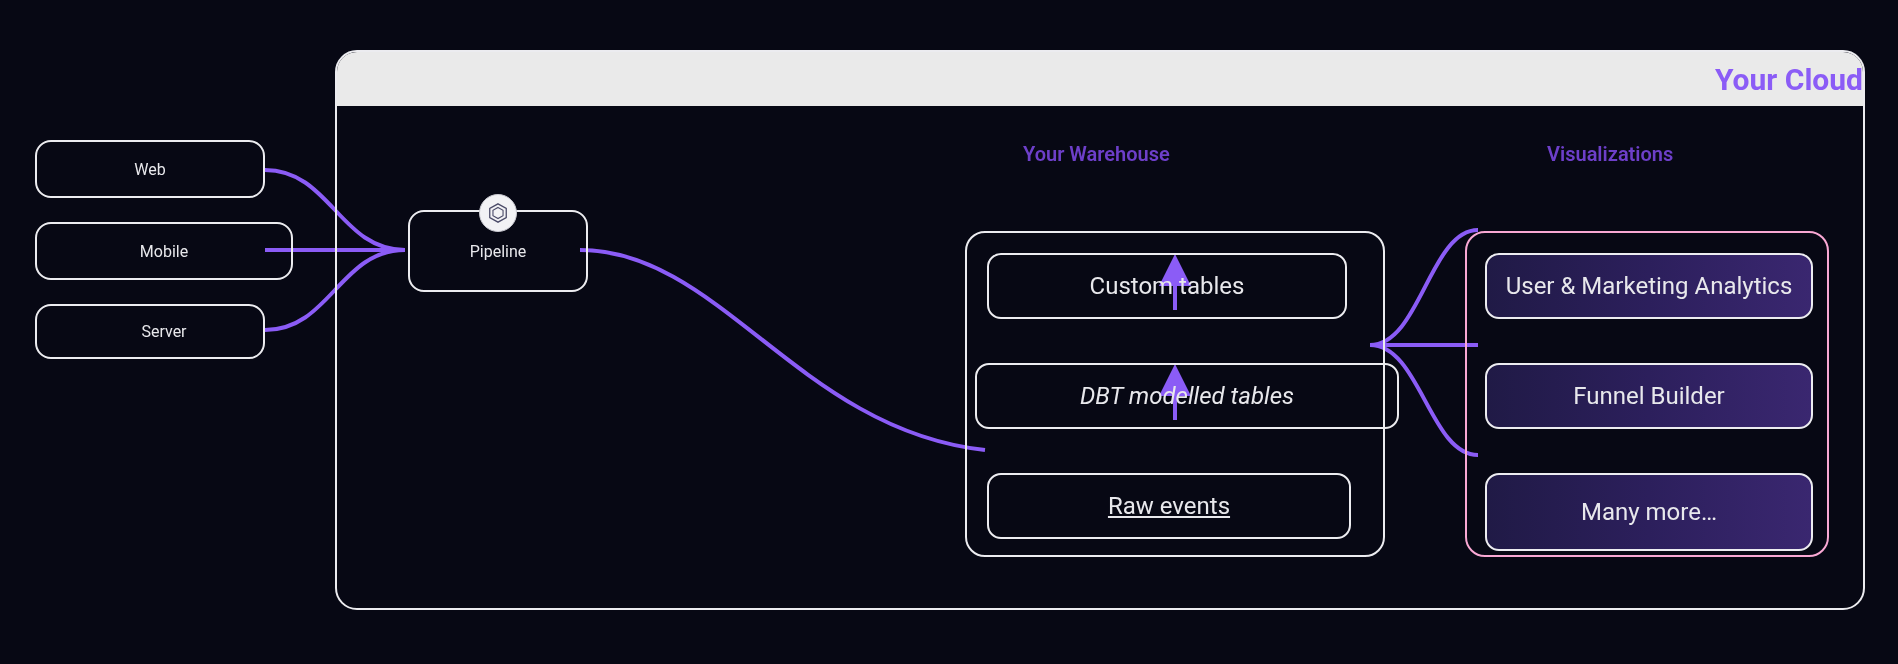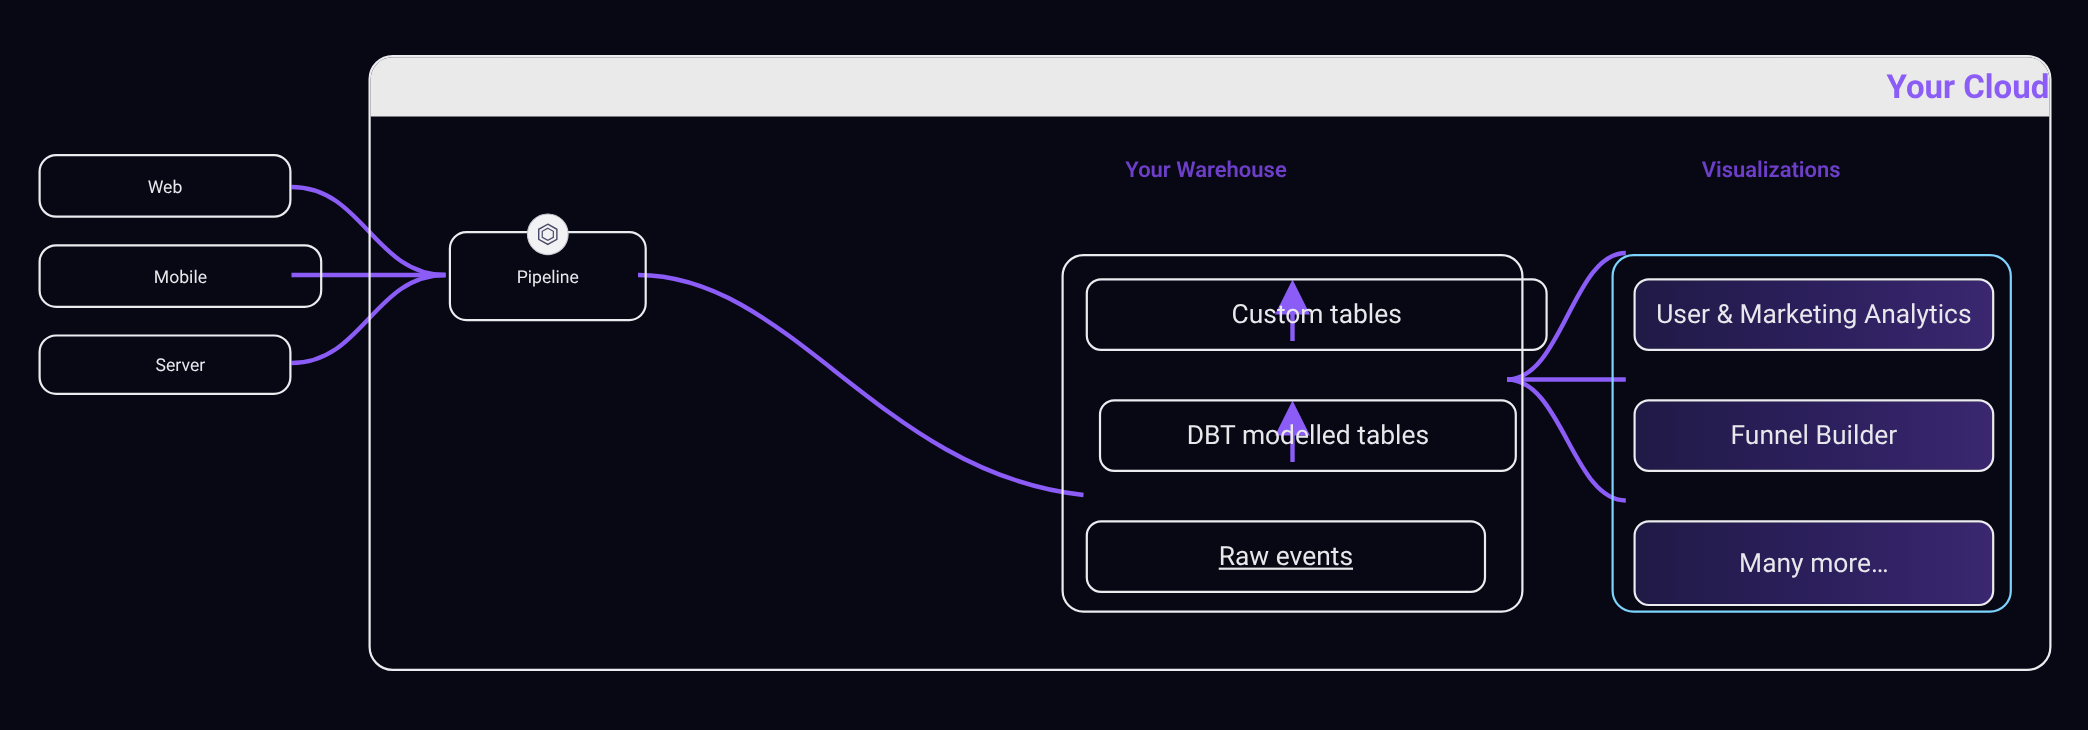"Custom tables" div.pill { width: 420px -> 360px }
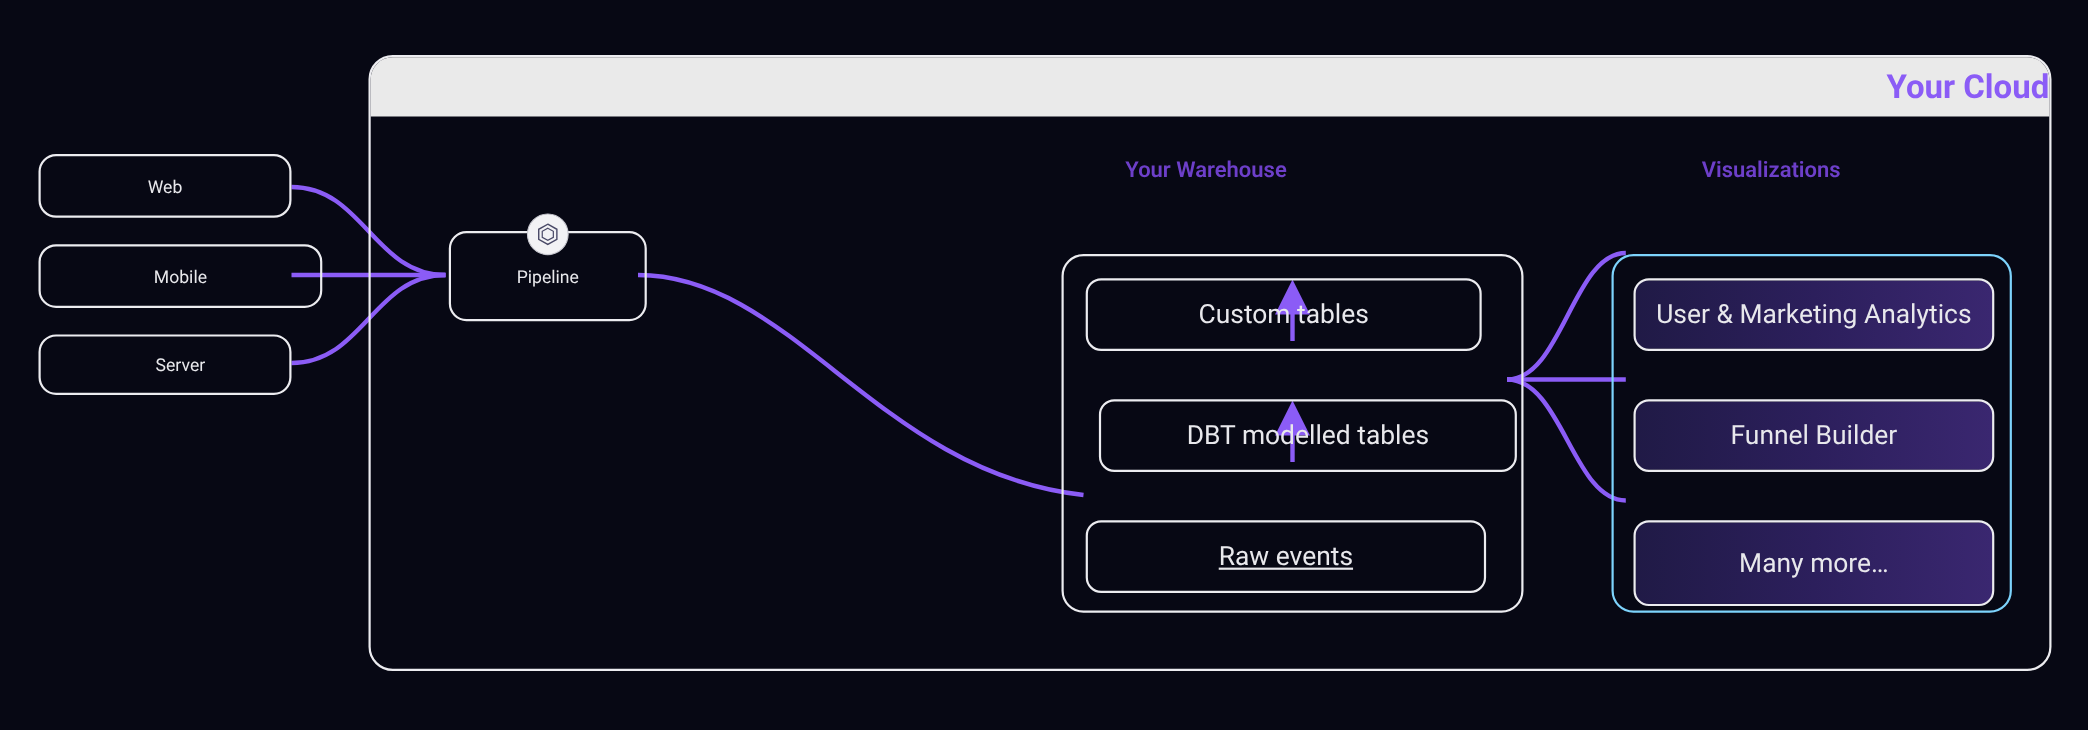"User & Marketing Analytics" .viz-box { border: 2px solid #7dd3fc -> 2px solid #f9a8d4 }
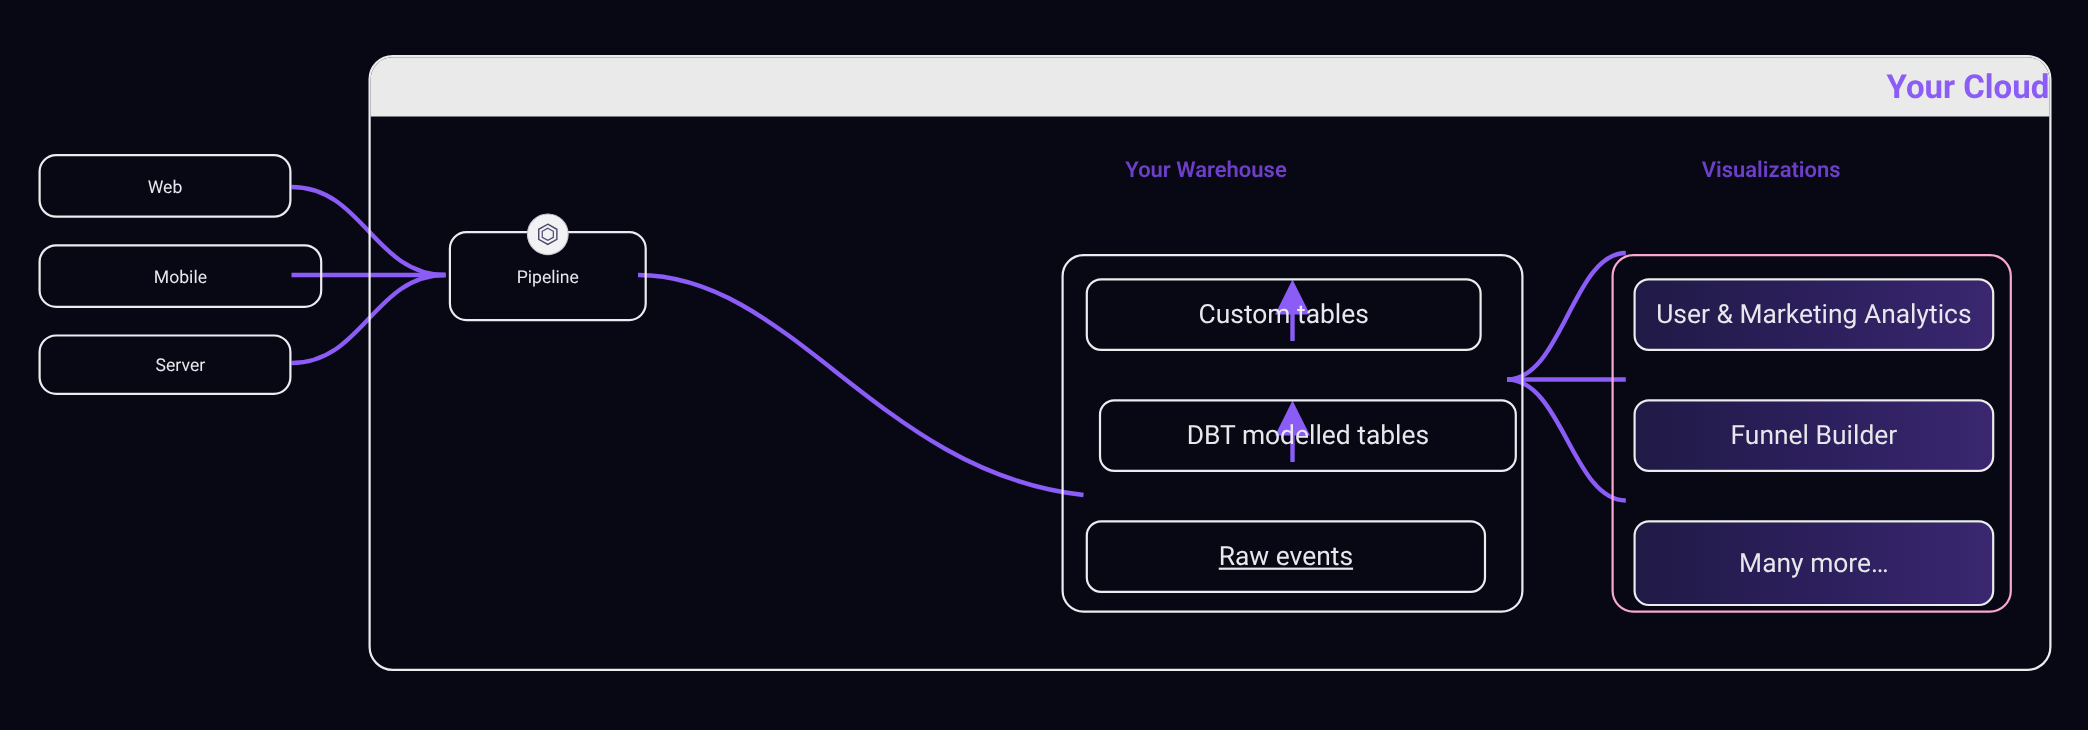"DBT modelled tables" div.pill { font-style: none -> italic; left: 32px -> 8px; width: 380px -> 424px }
